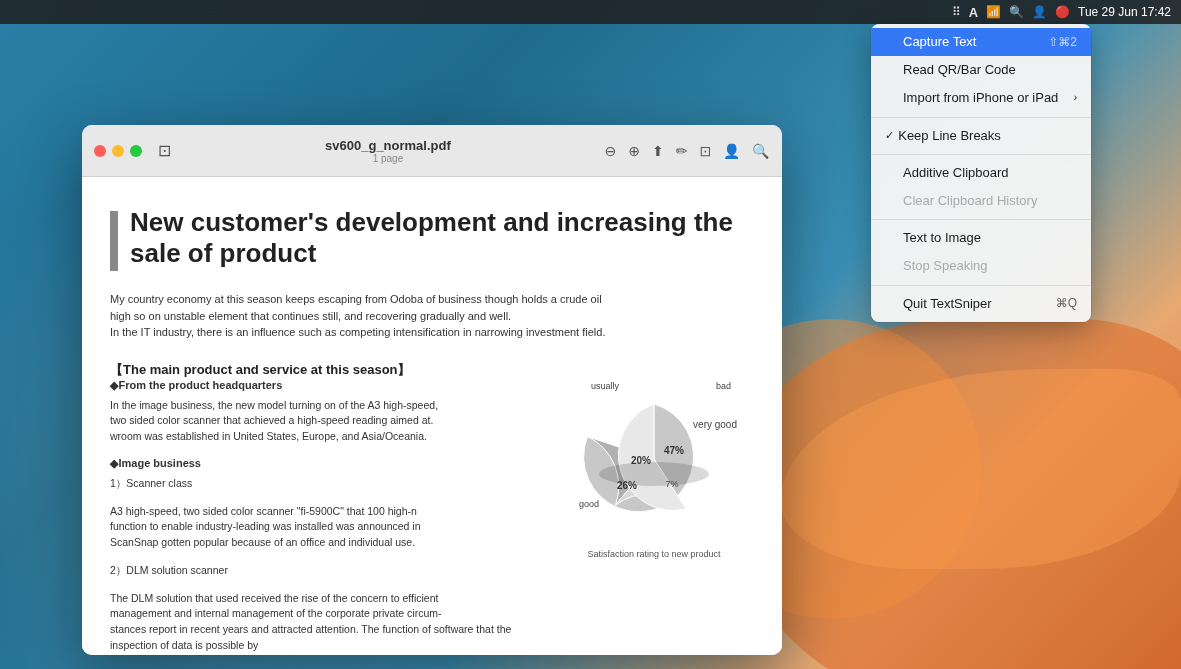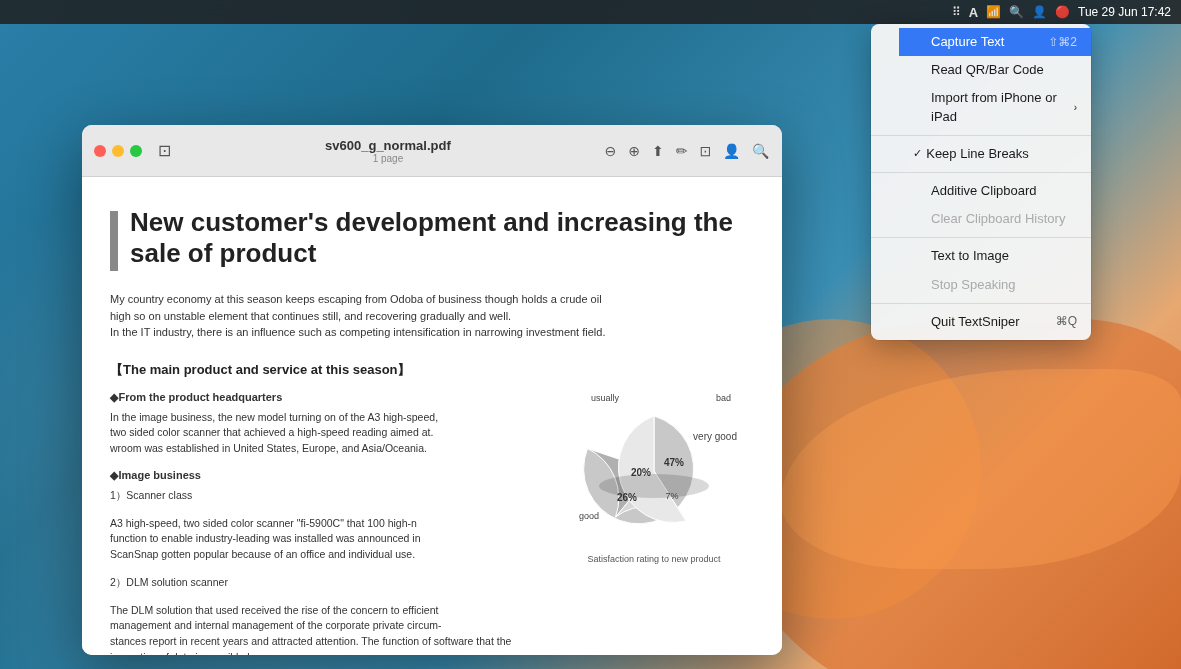"Capture Text" .menu-item { margin-left: 28px -> none }
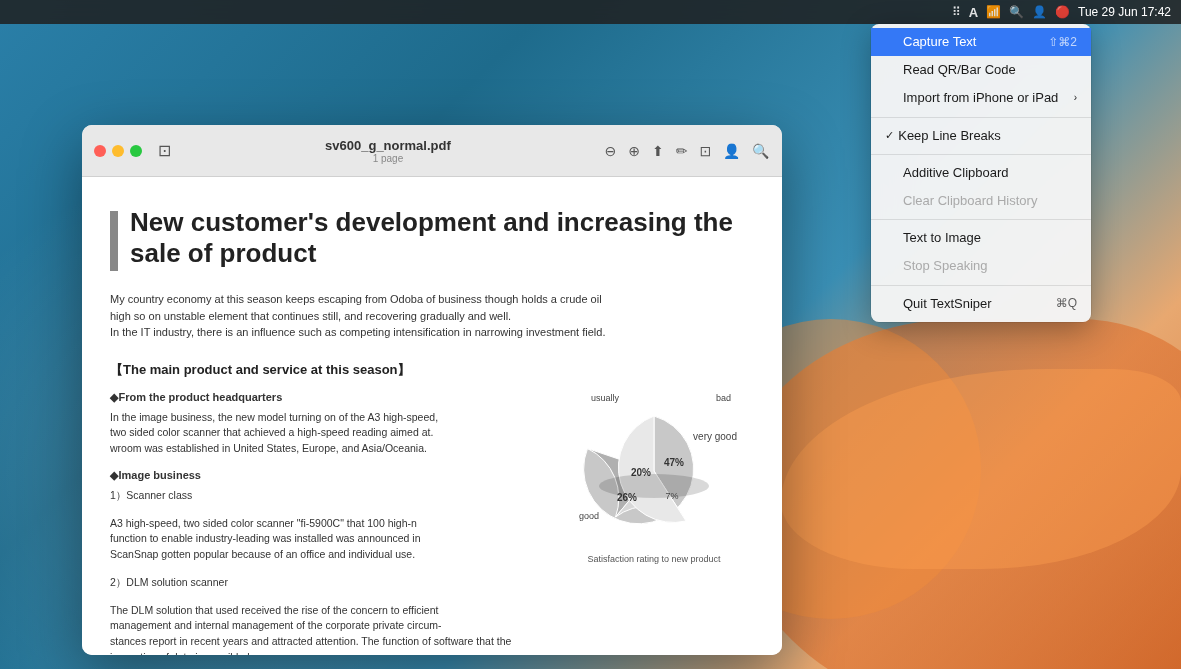"【The main product and service" .pdf-section-header { margin-bottom: 12px -> none }
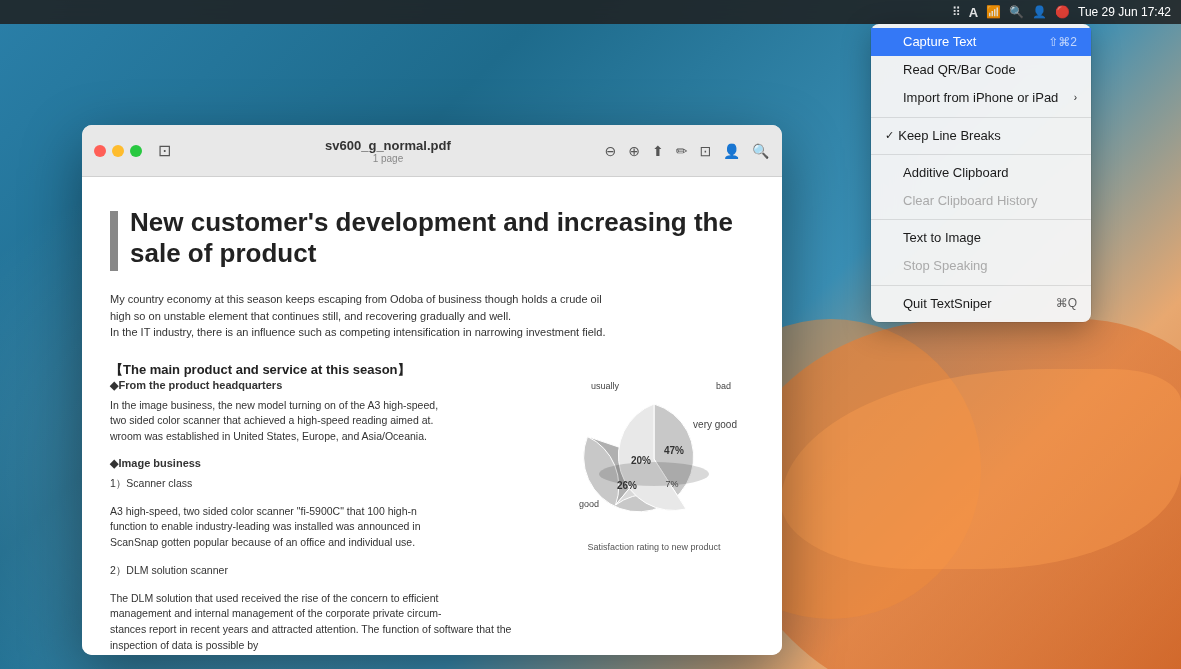"Satisfaction rating to new product" .pie-caption { margin-top: 13px -> 20px }
